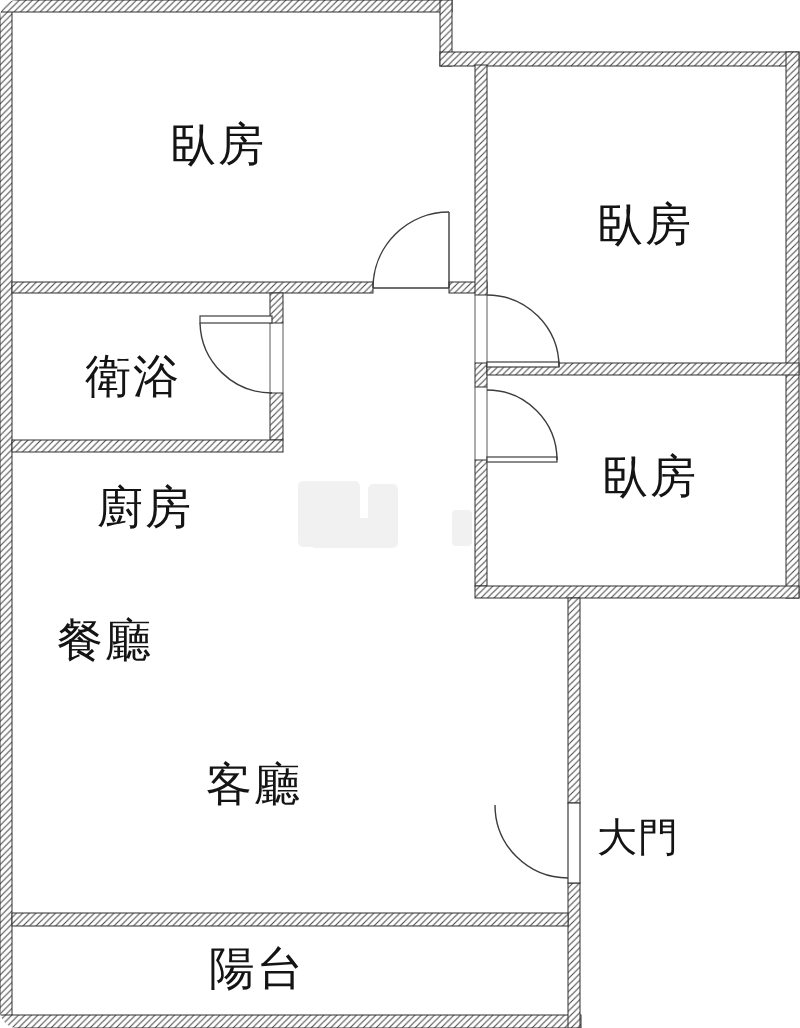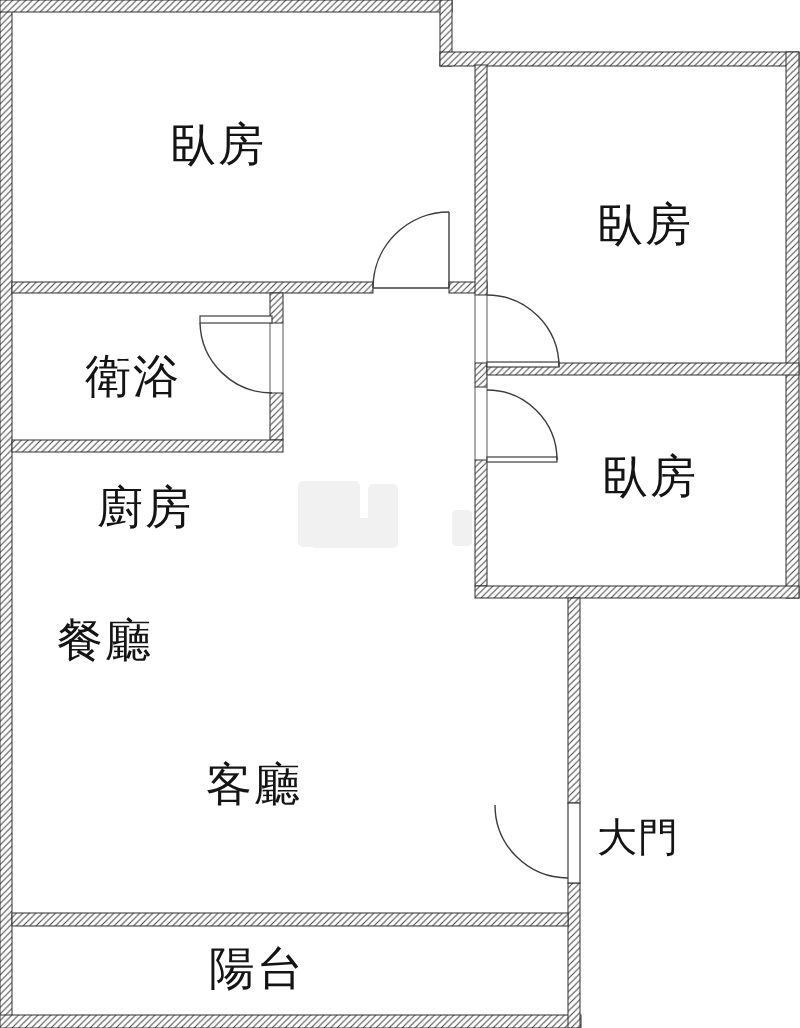"臥房" .stage { border-radius: none -> 18px }
